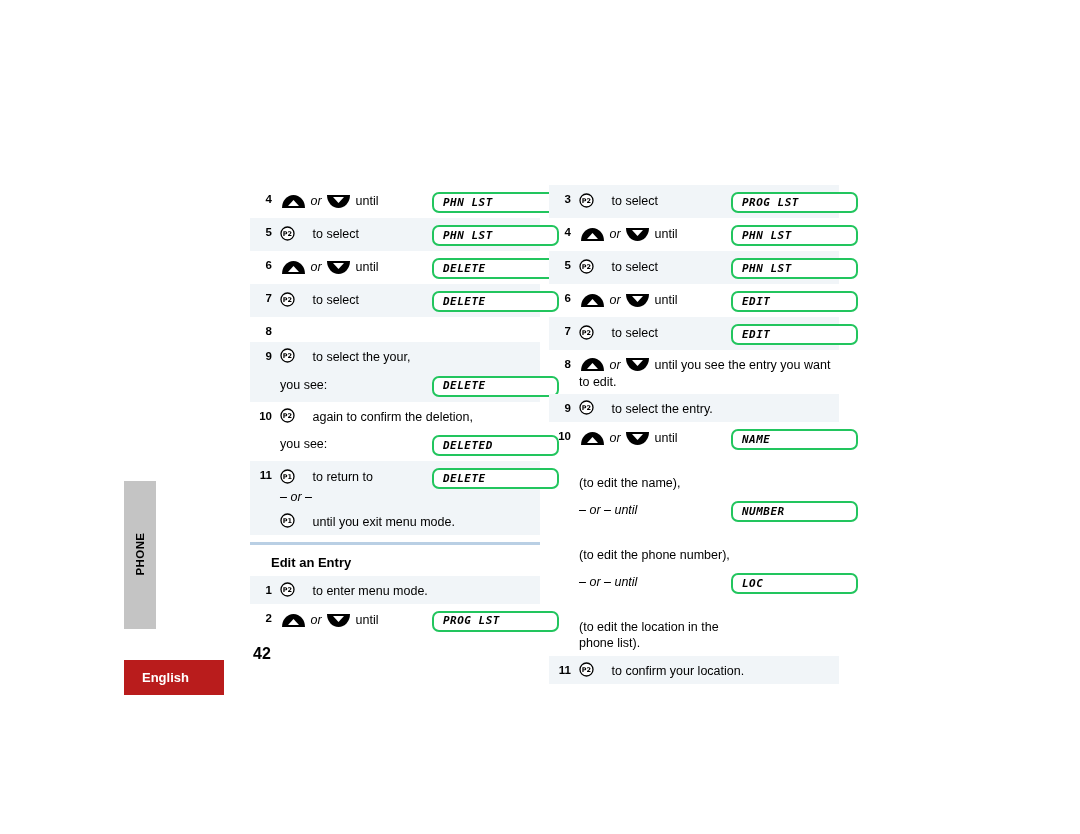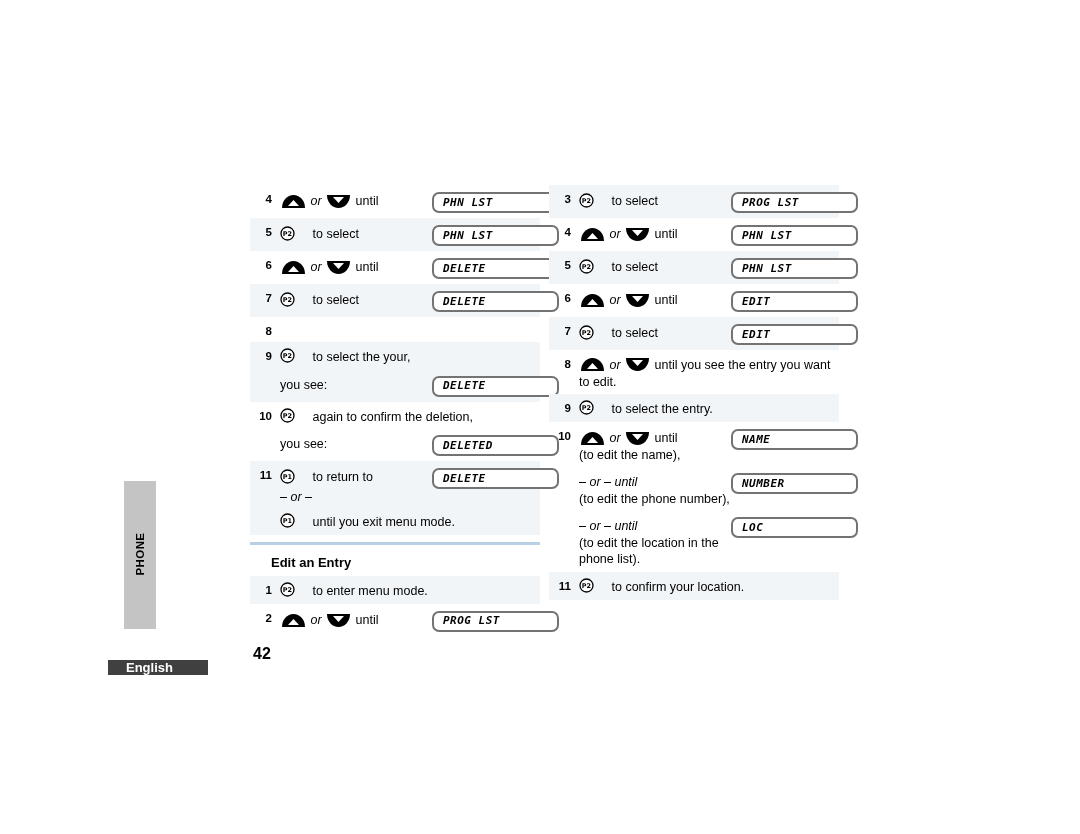"PHN LST" .lcd { border: 2px solid #737373 -> 2px solid #22c55e }
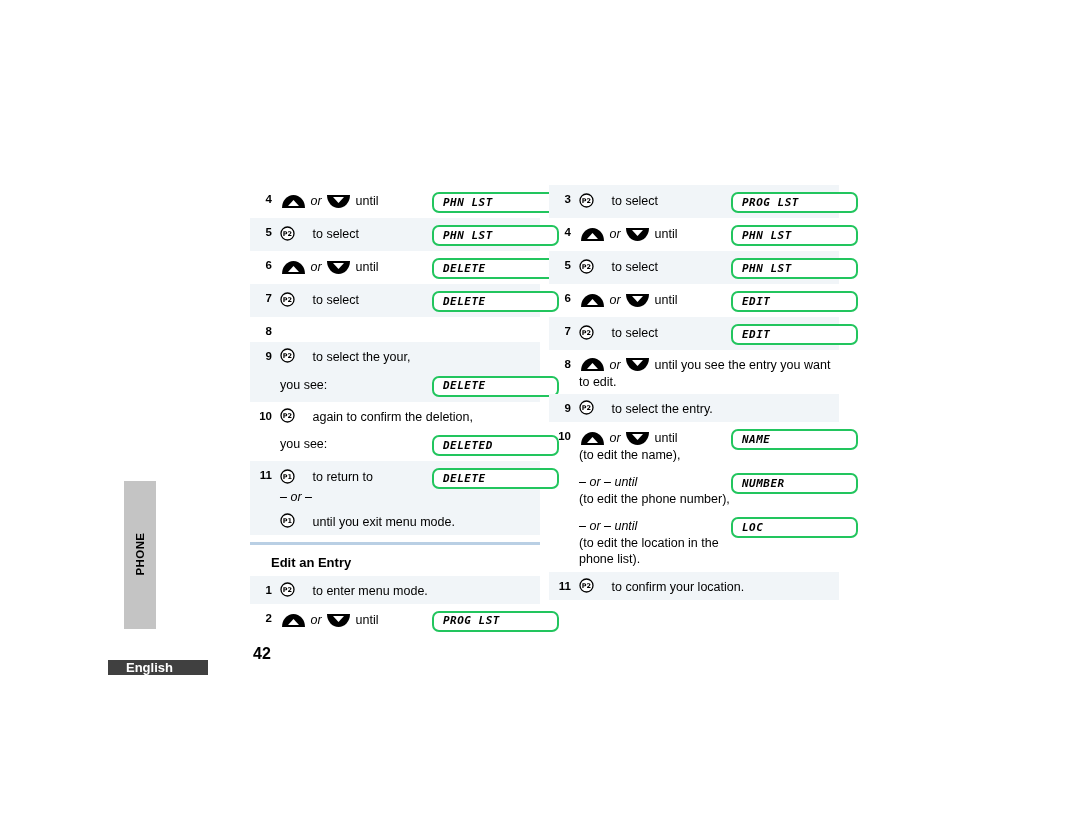"(to edit the name)," .sub { margin-top: none -> 28px }
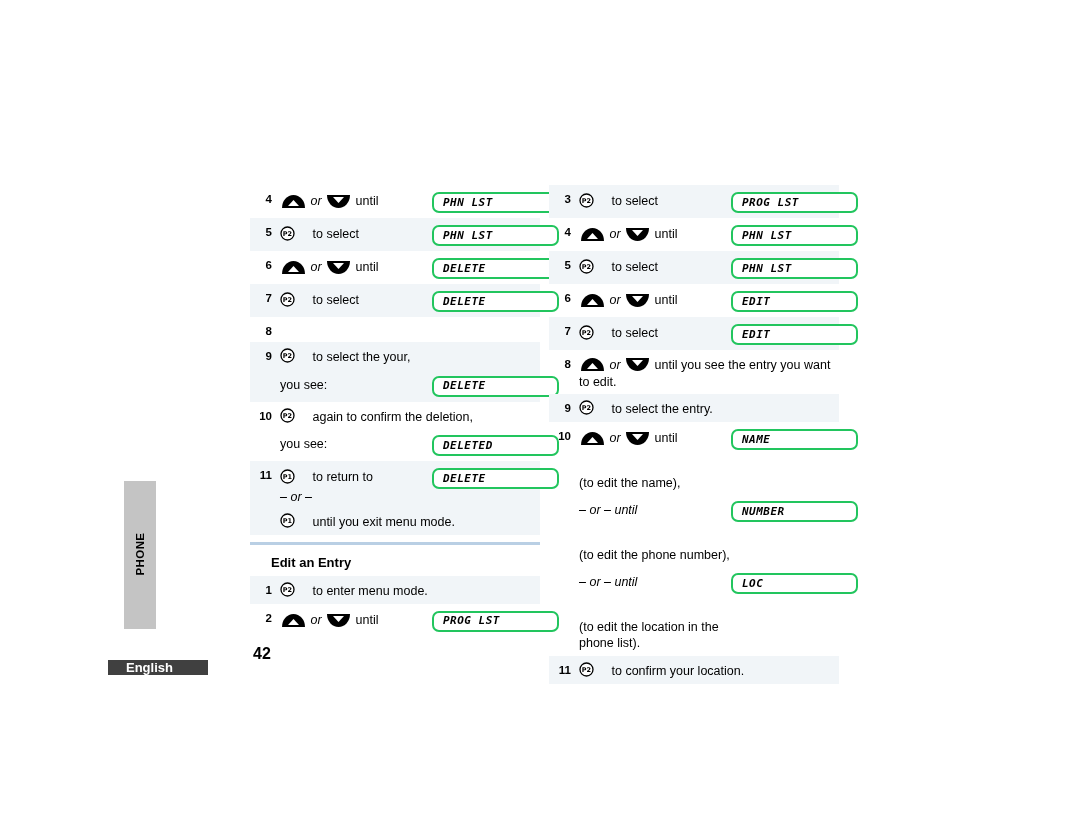"English" .lang-tab { background: #404040 -> #b91c1c; height: 15px -> 35px; left: 108px -> 124px }
